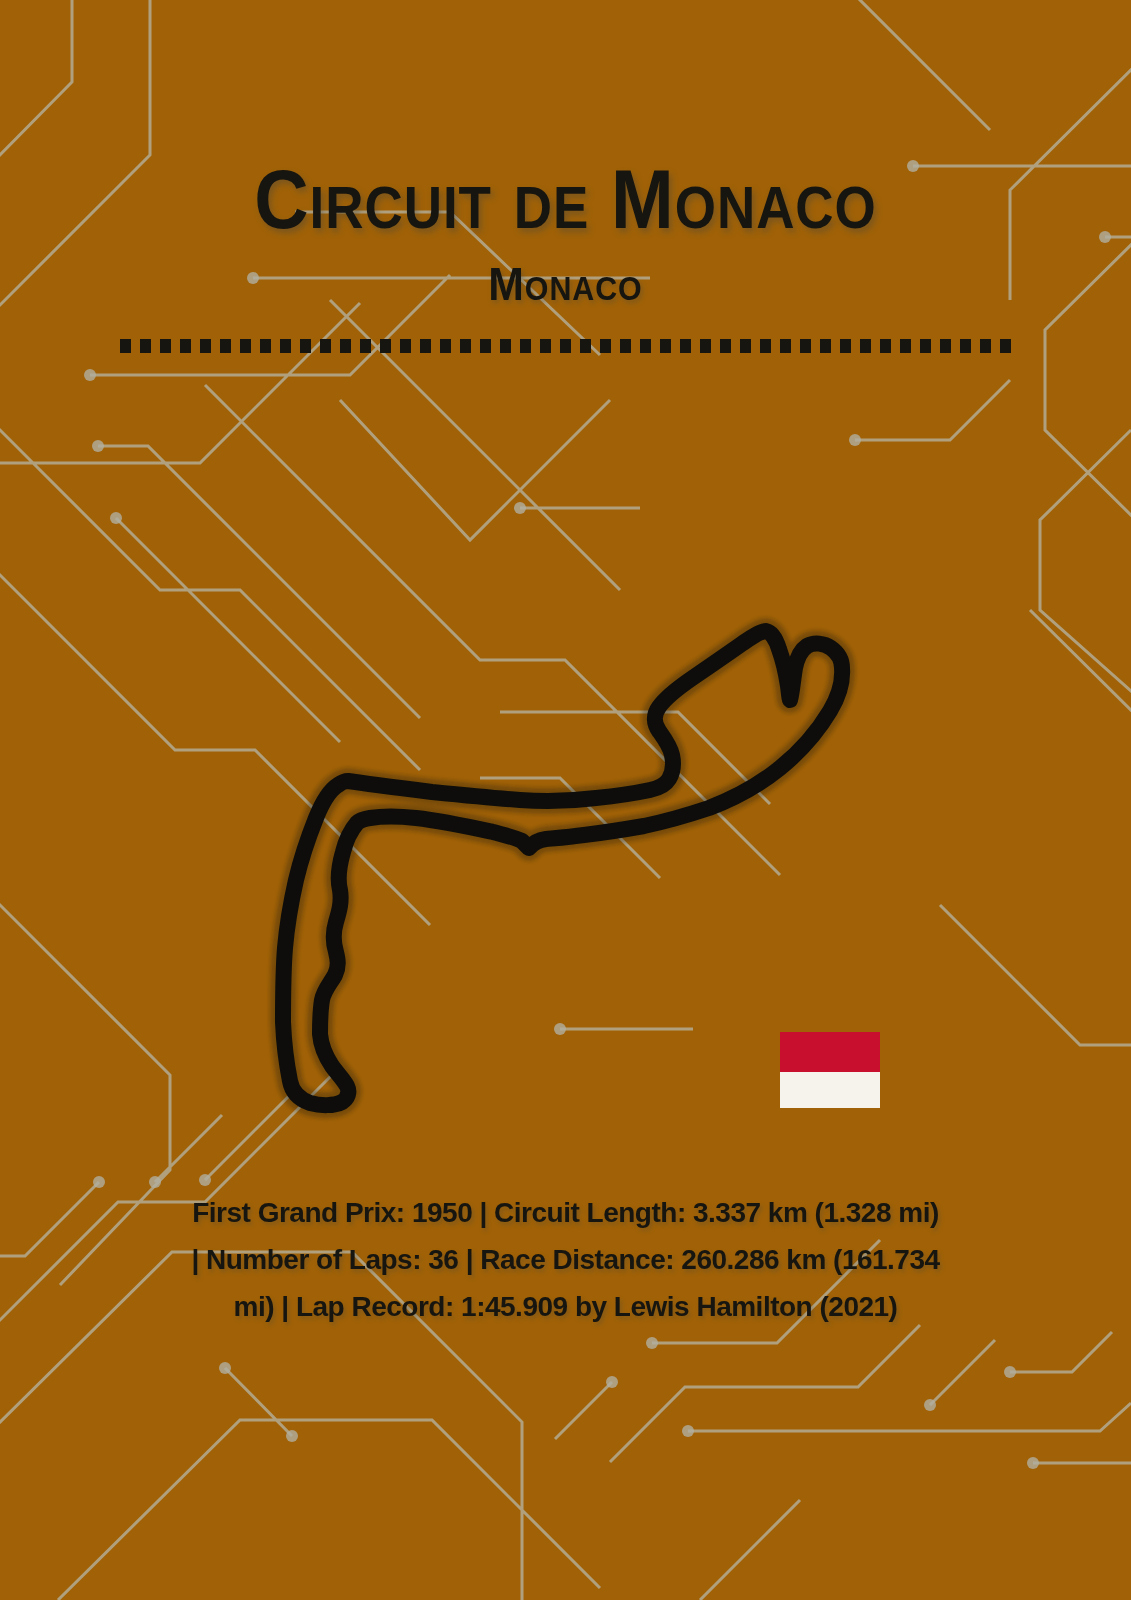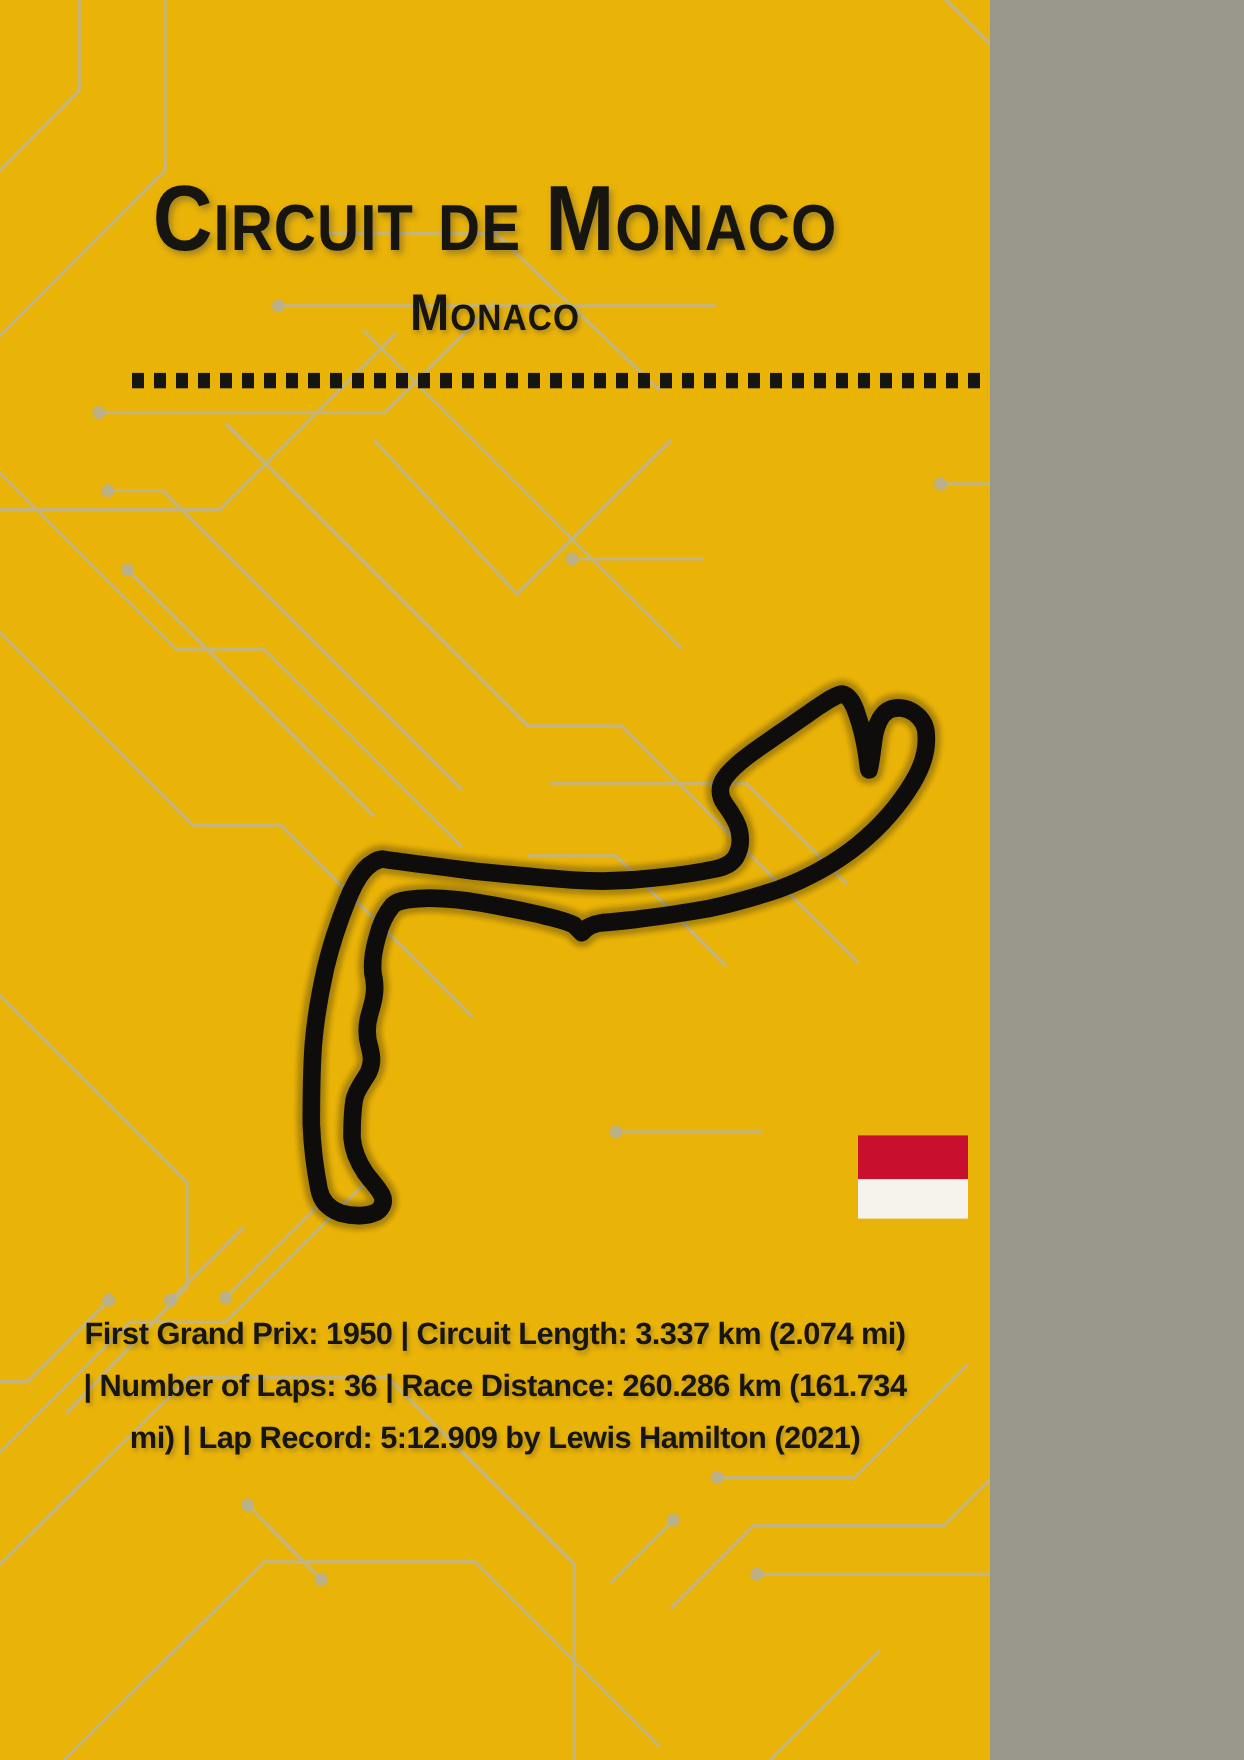"Circuit de Monaco" .poster { background: #eab308 -> #a16207; width: 900px -> 1131px }
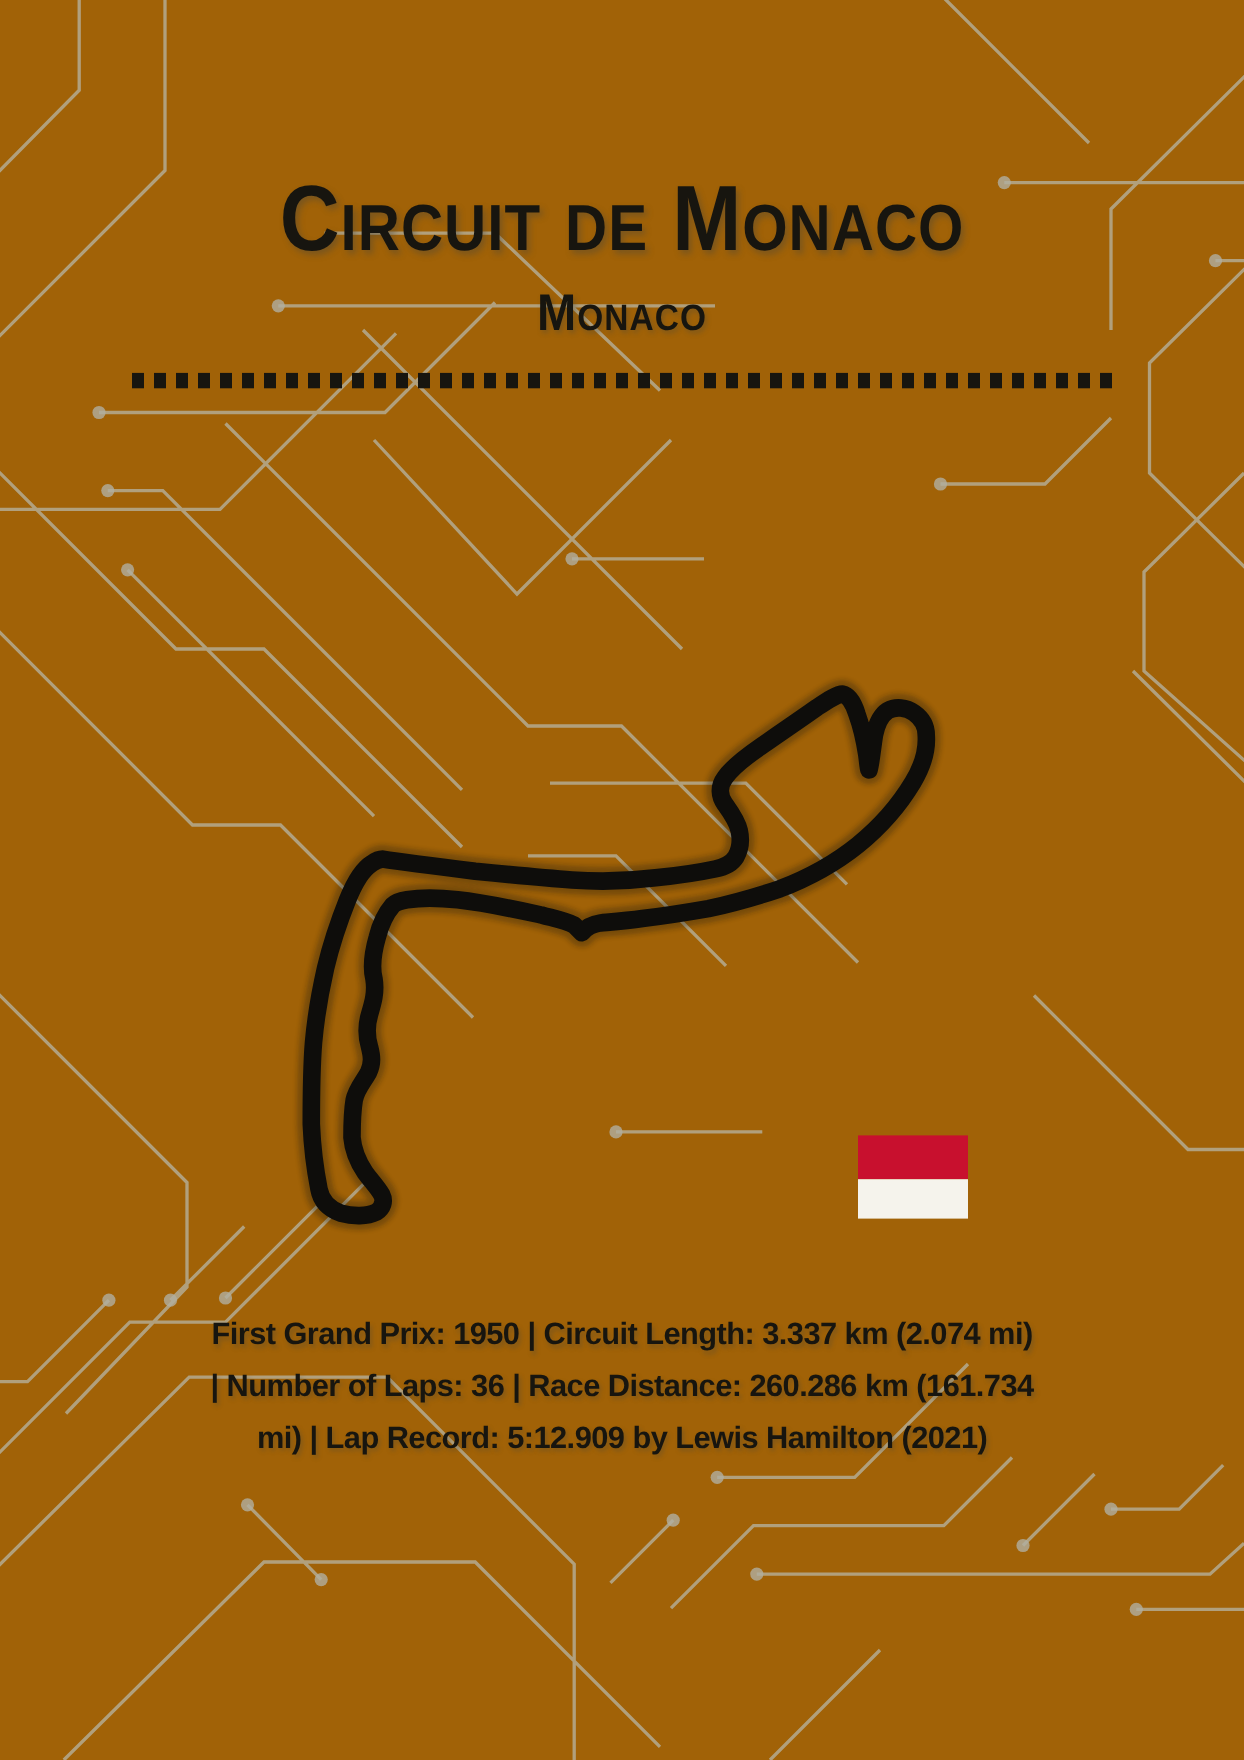"First Grand Prix: 1950 |" div { text: 2.074 -> 1.328 }
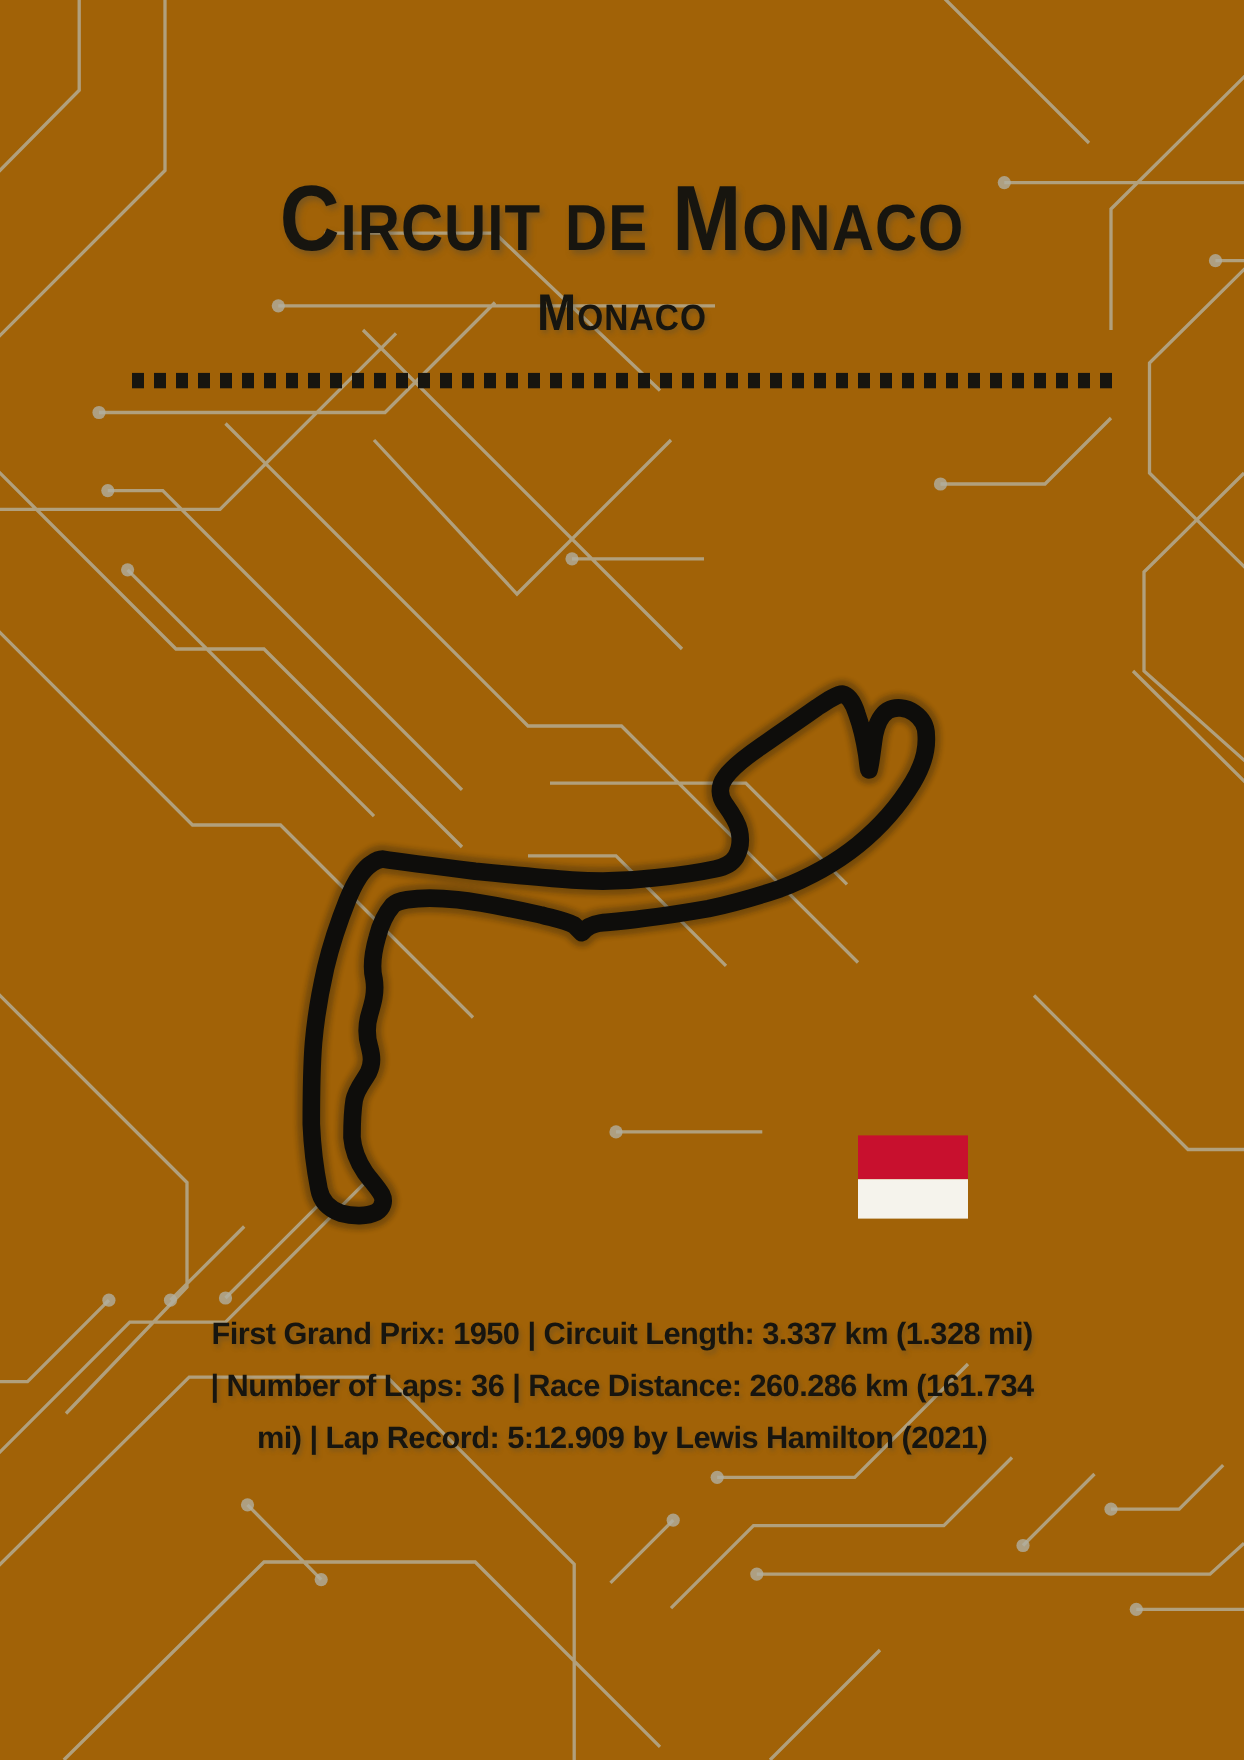"mi) | Lap Record: 5:12.909" div { text: 5:12.909 -> 1:45.909 }
